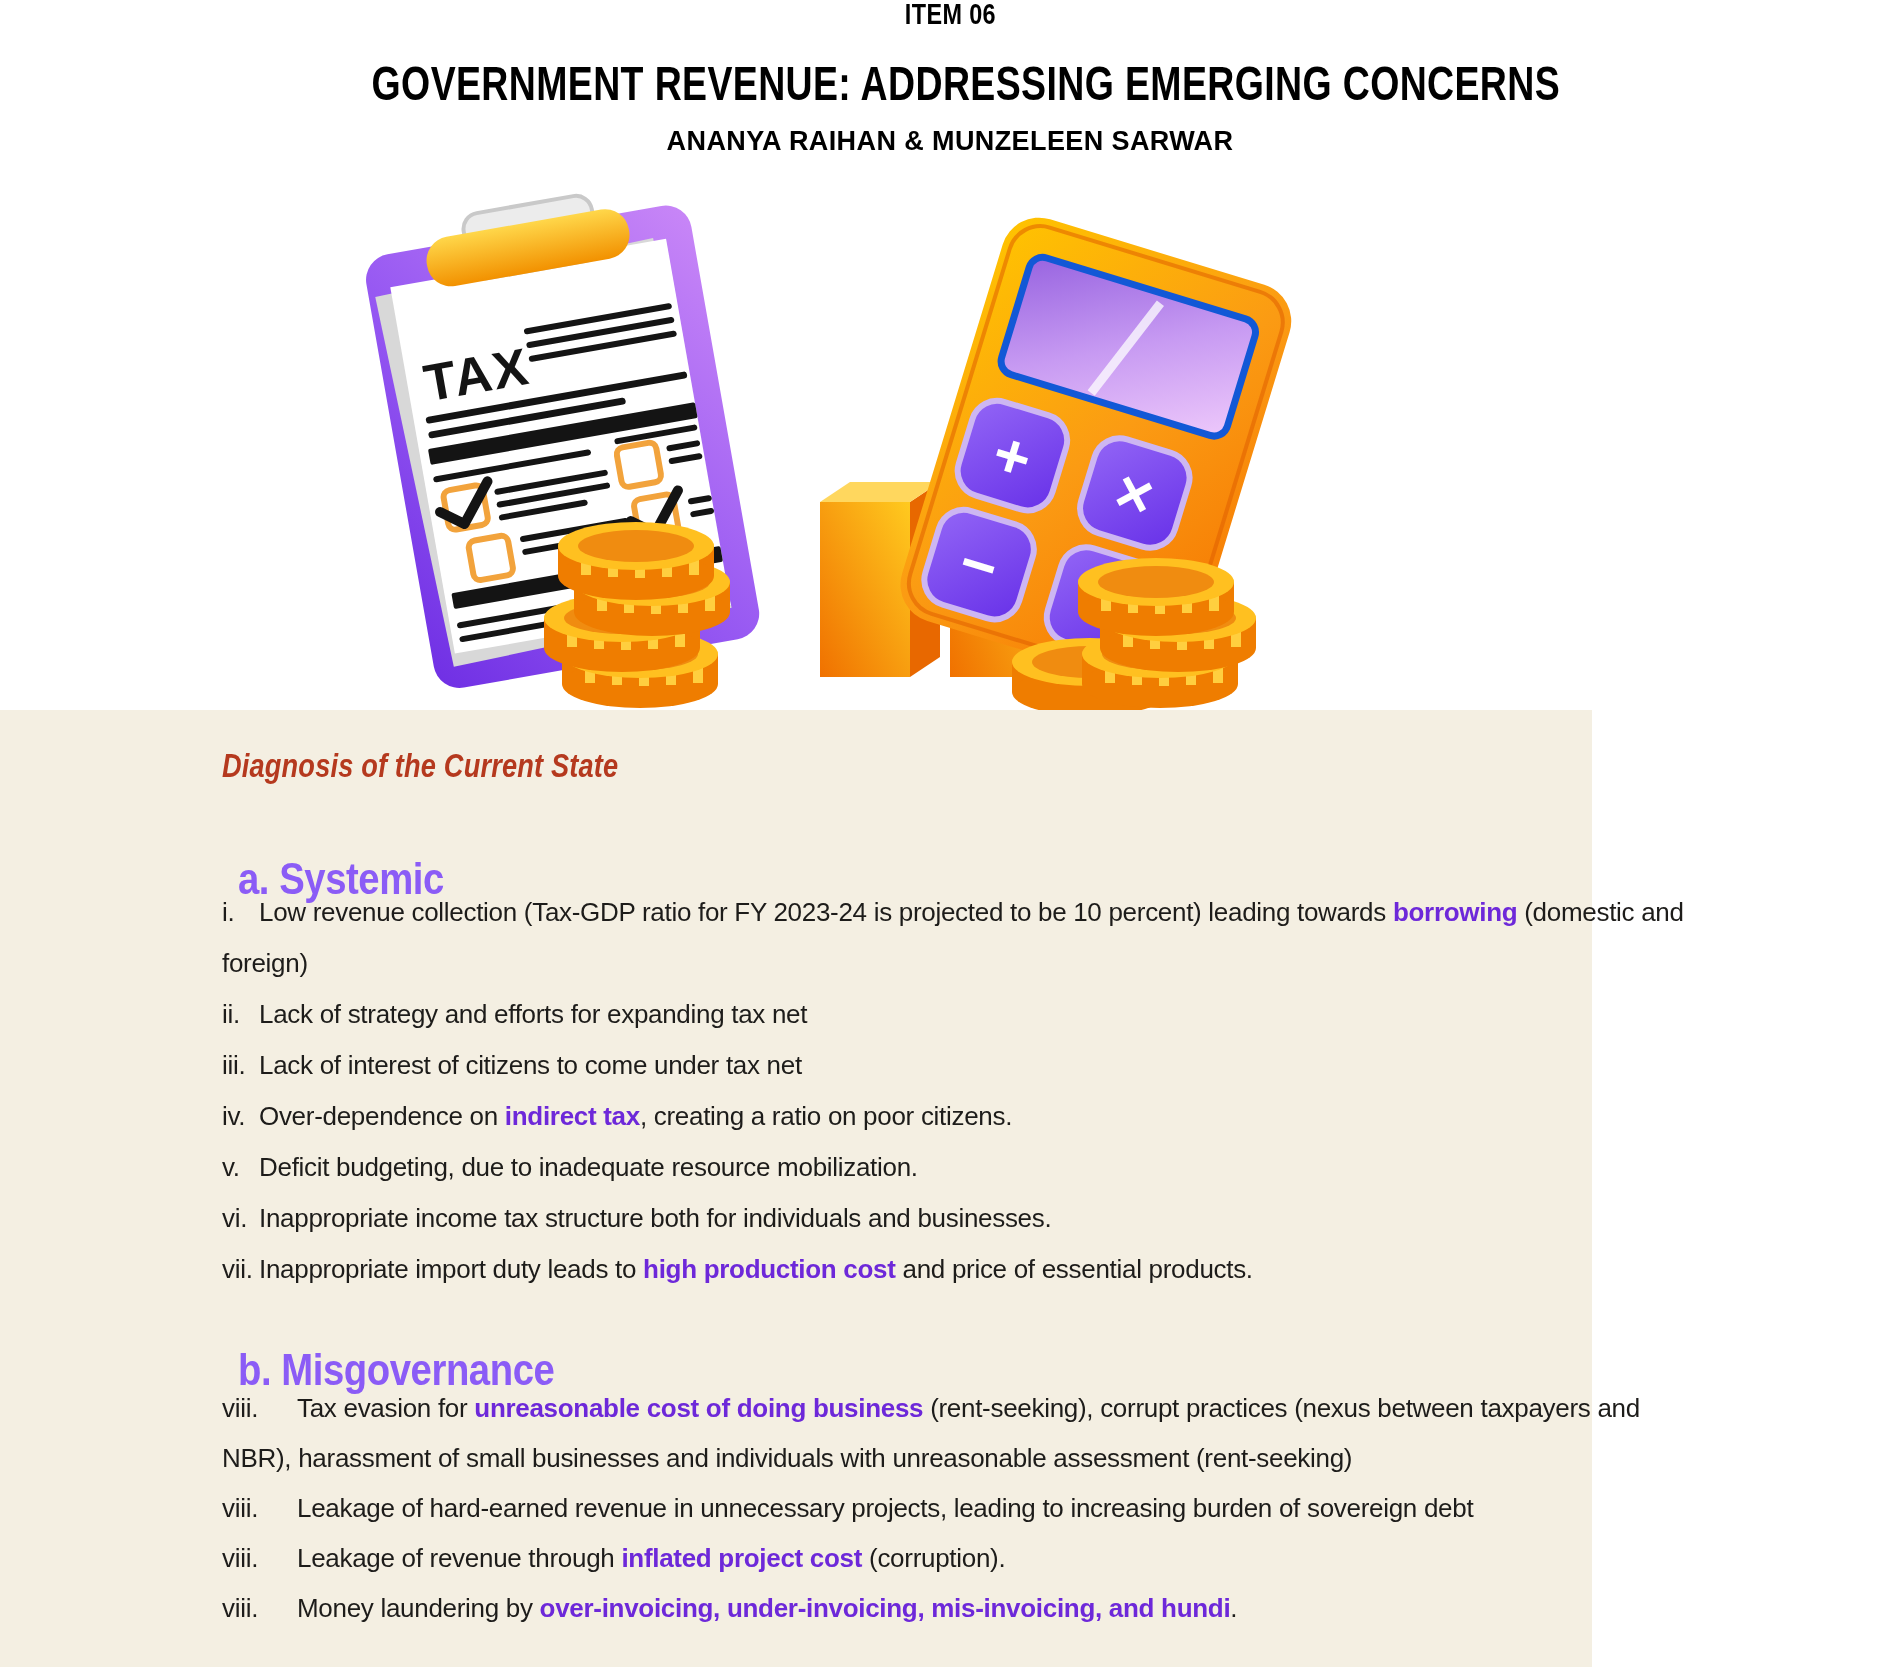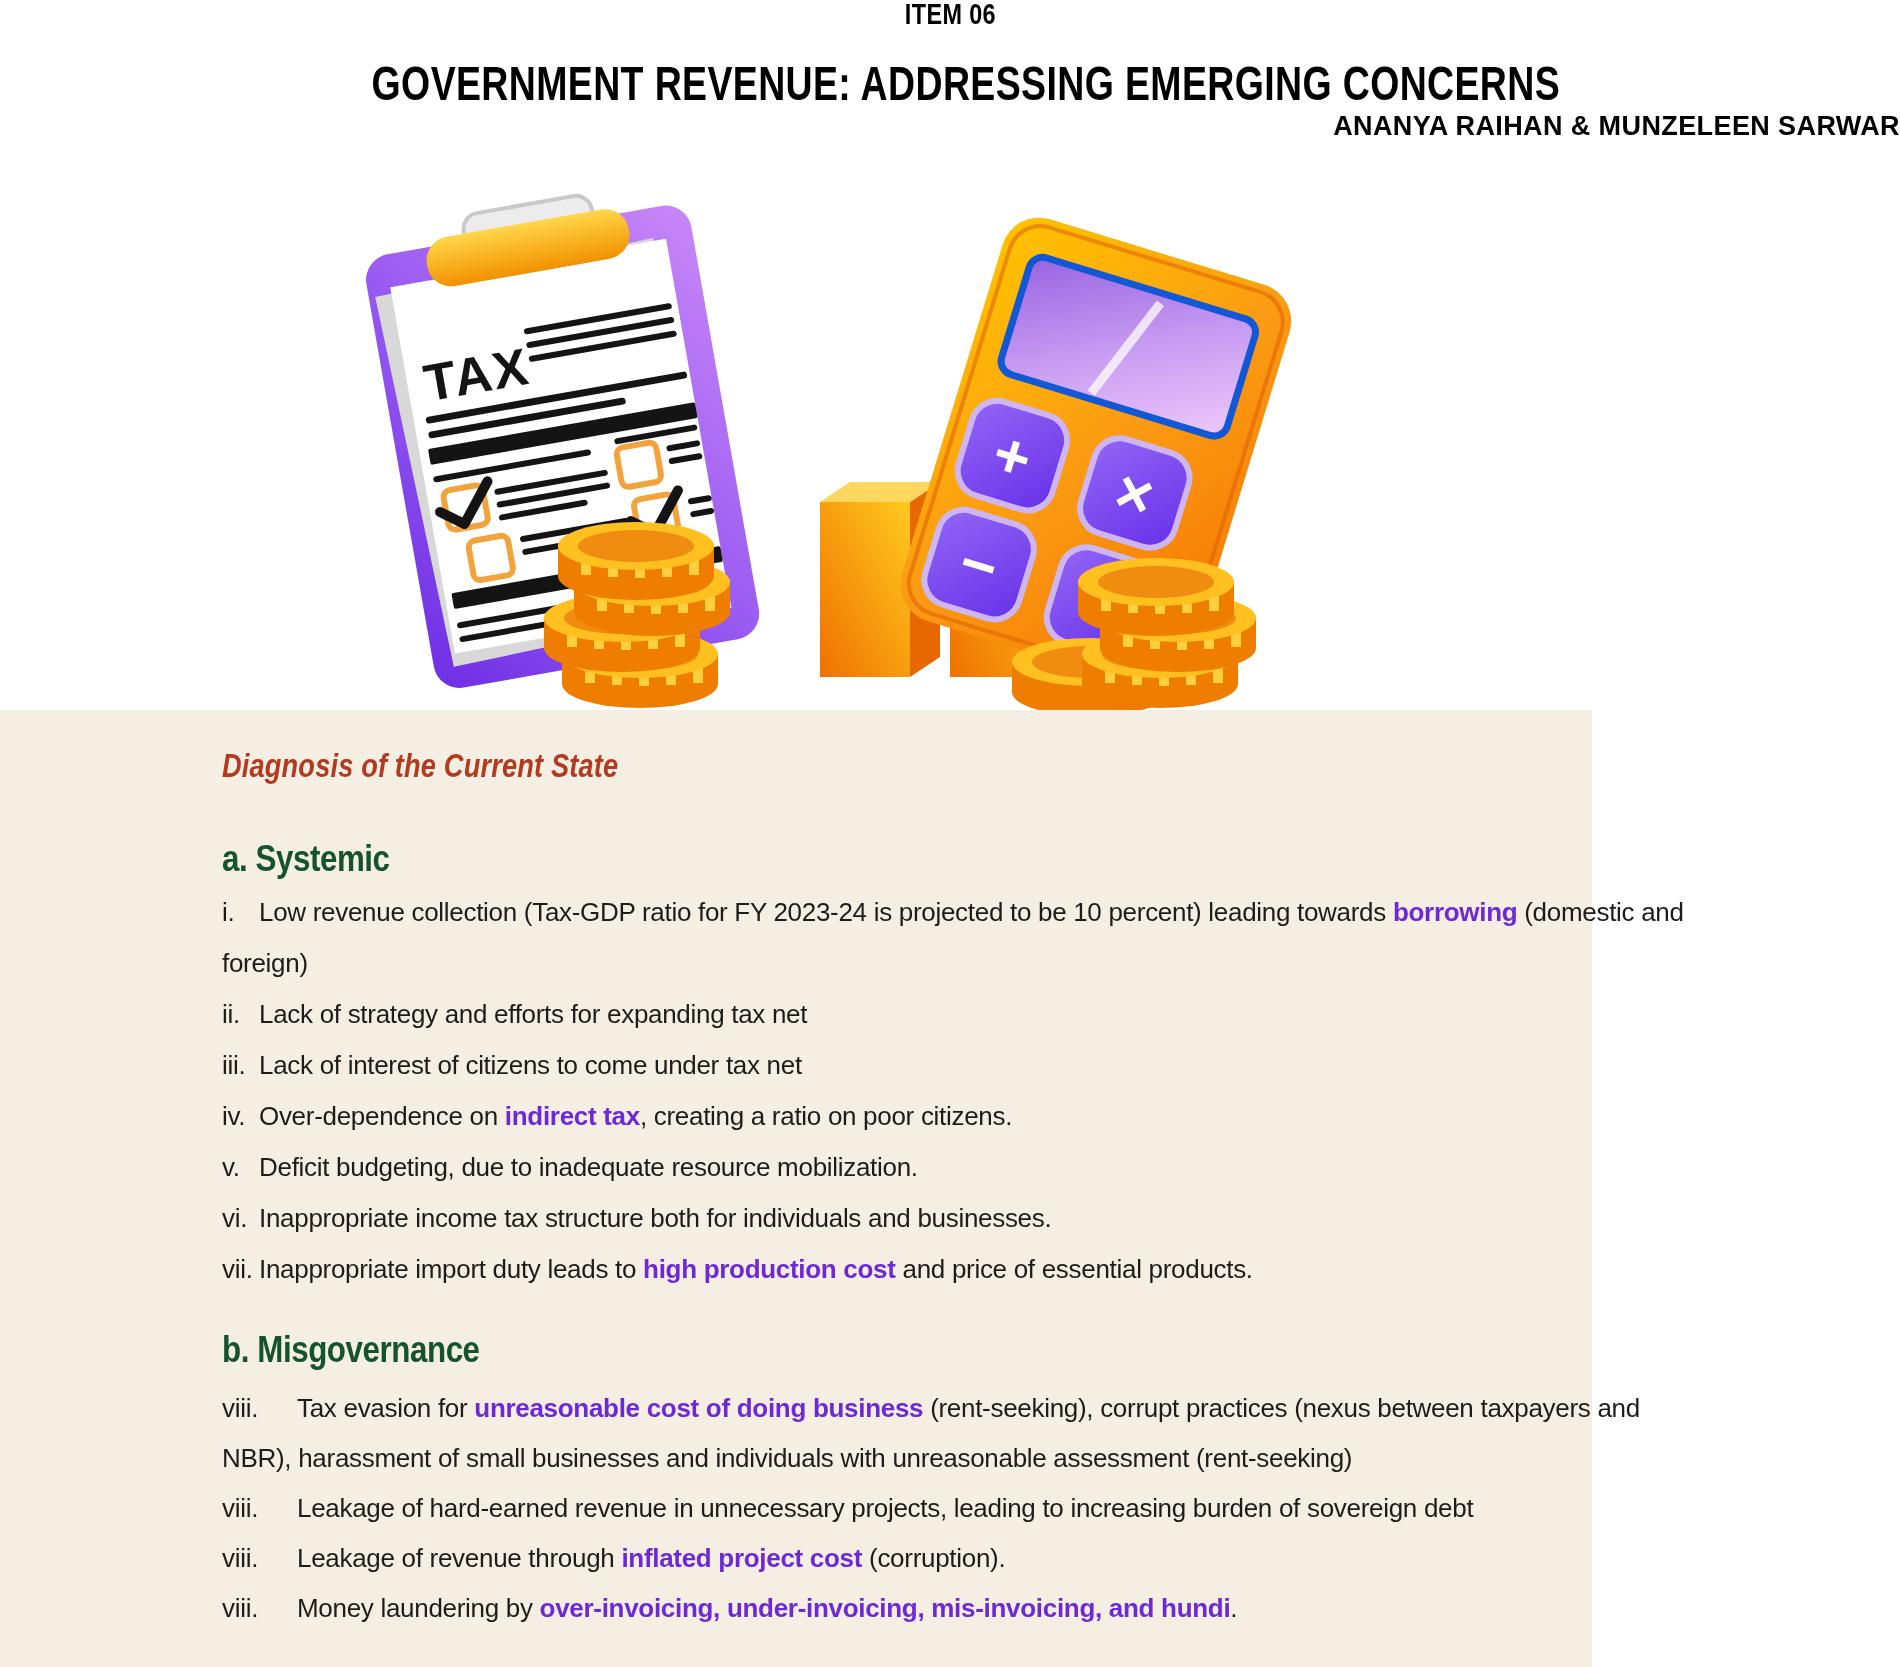"ANANYA RAIHAN & MUNZELEEN SARWAR" .authors { text-align: right -> center; top: 111px -> 126px }
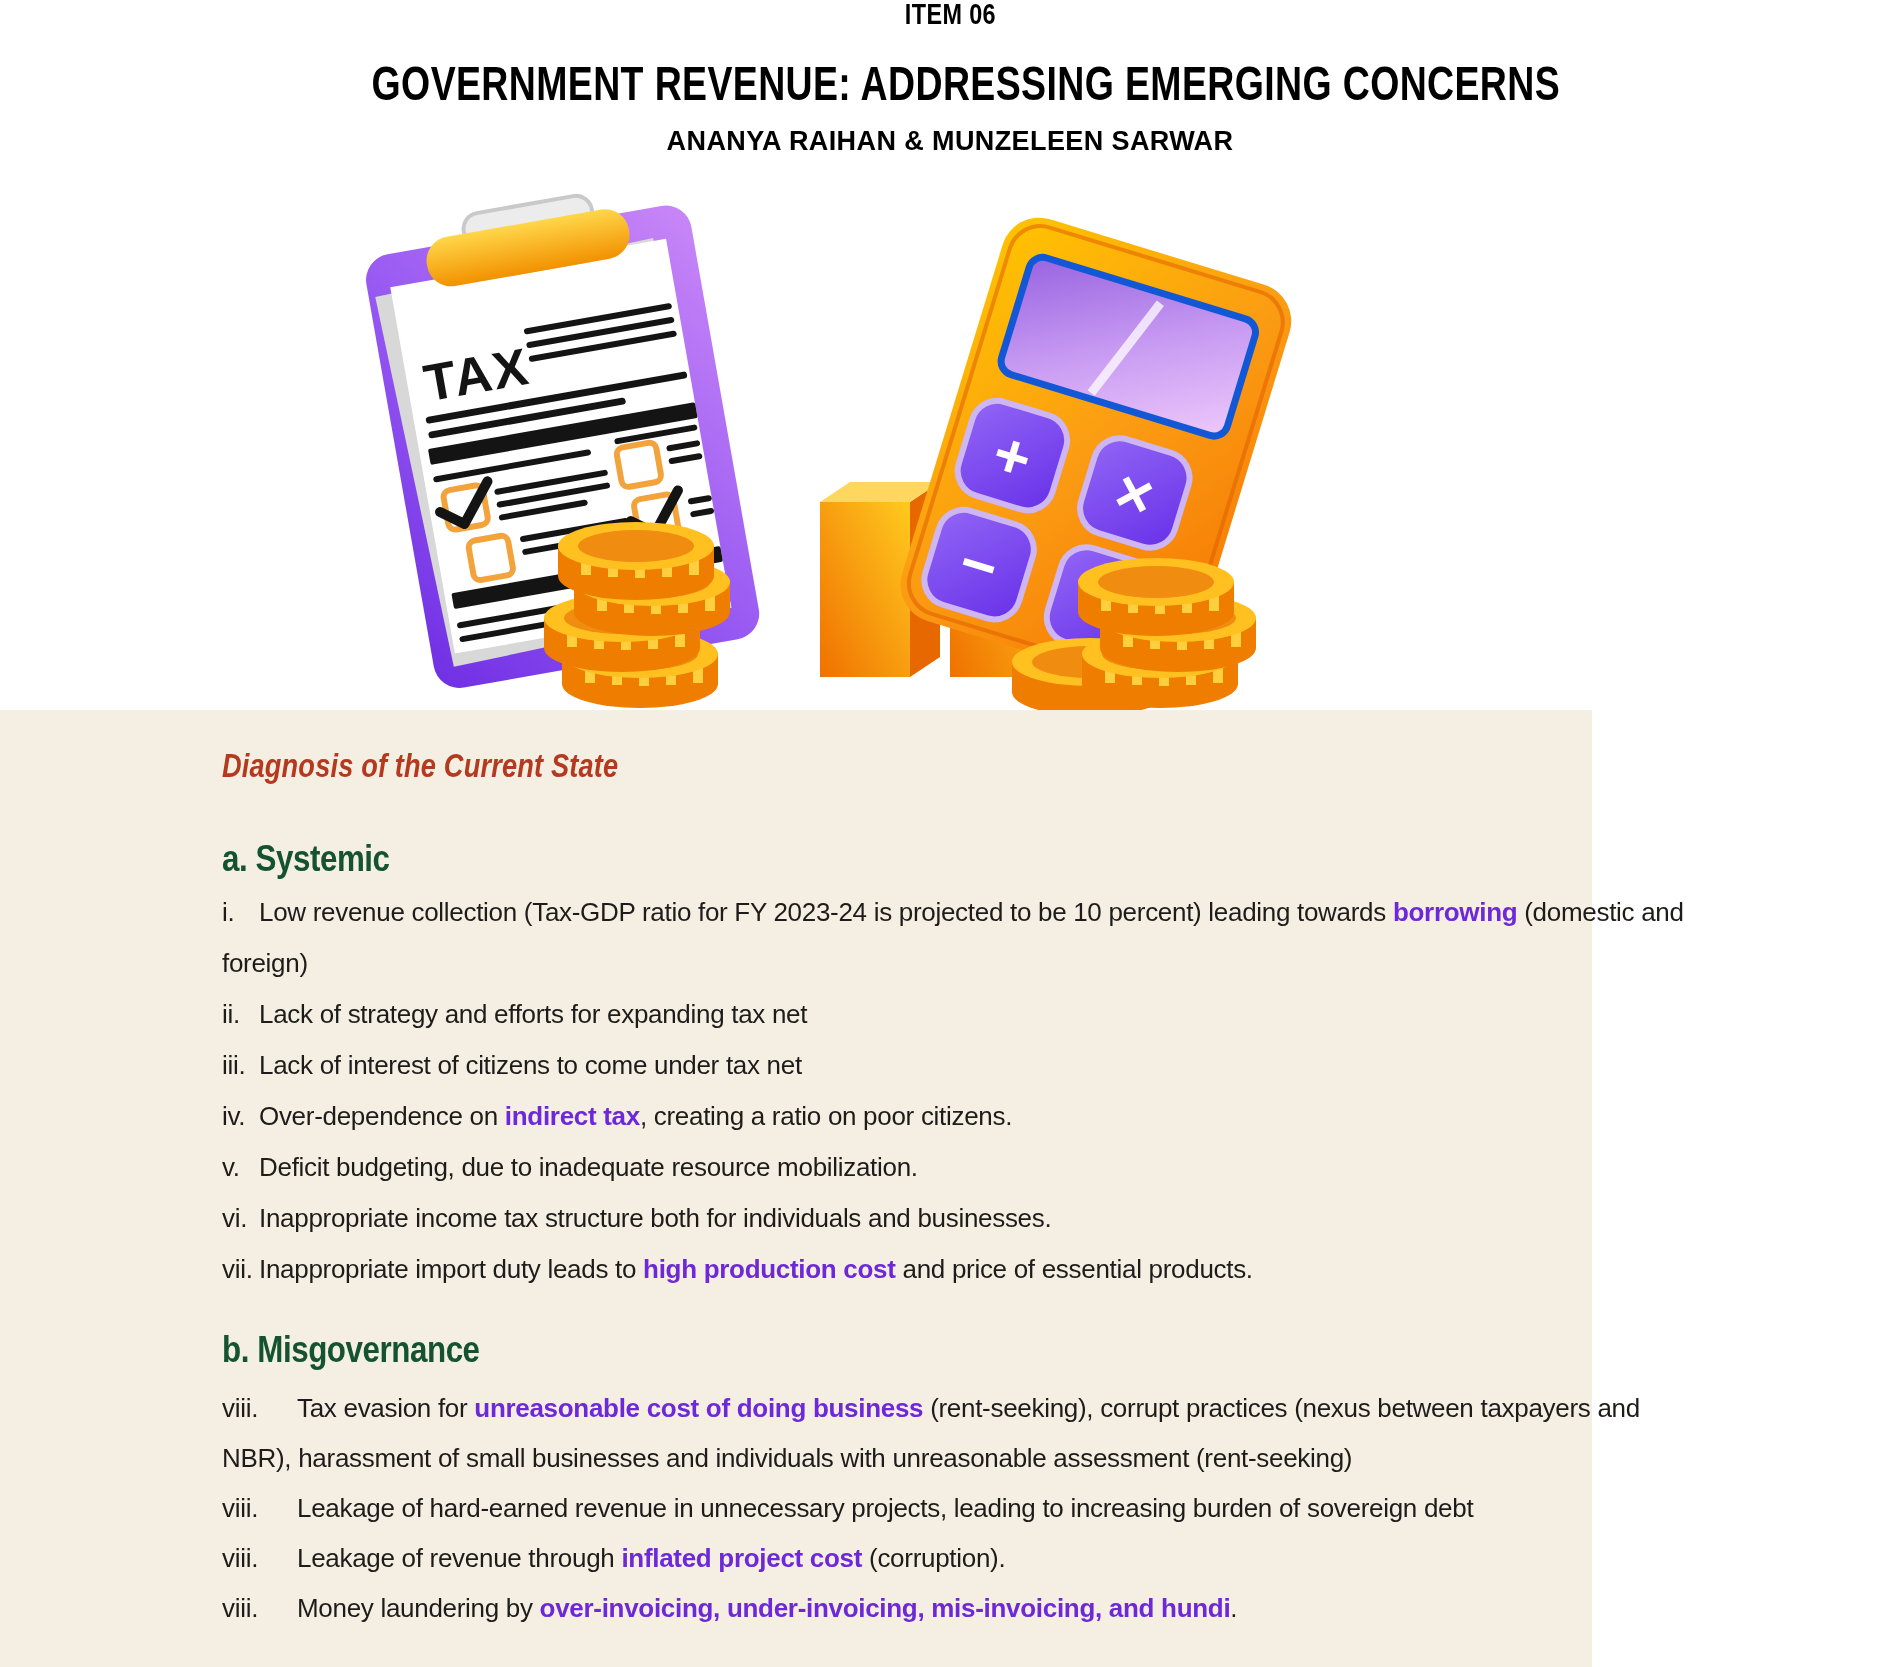"a. Systemic" .h-sub { color: #14532d -> #8b5cf6; font-size: 36px -> 44px; margin: 0 -> 16px }
